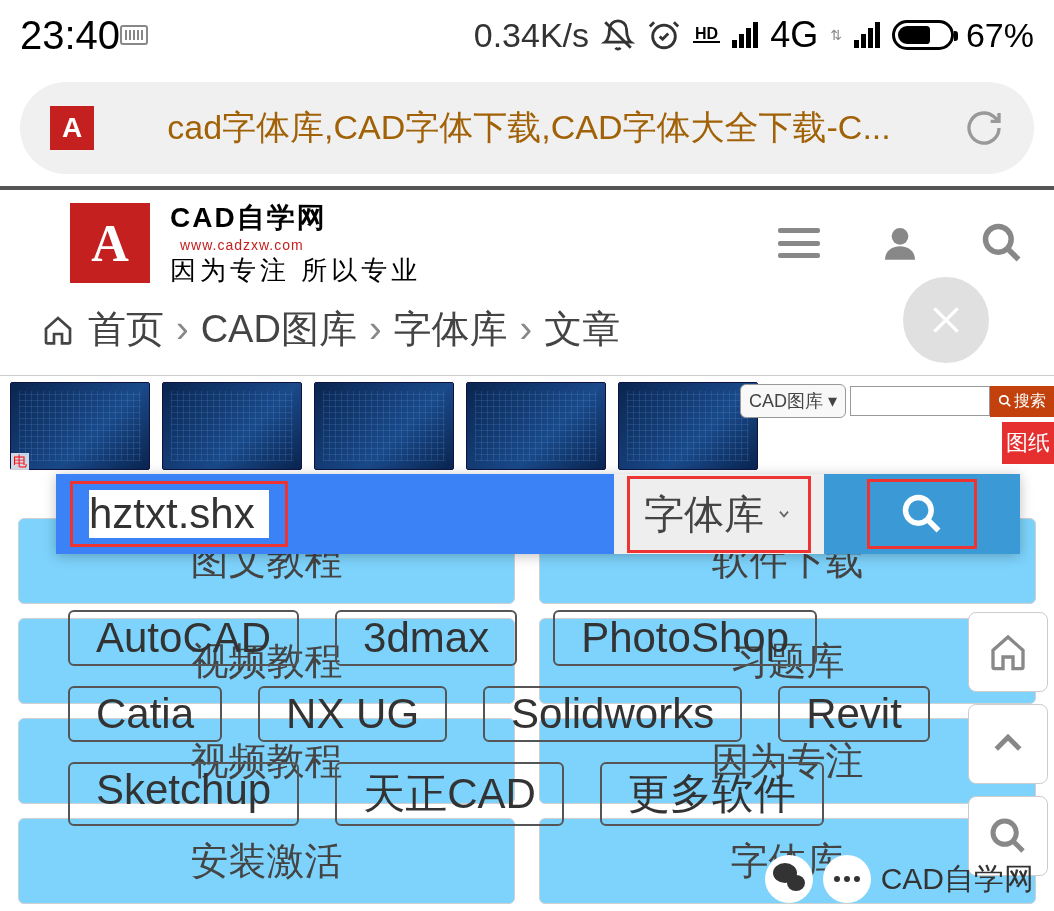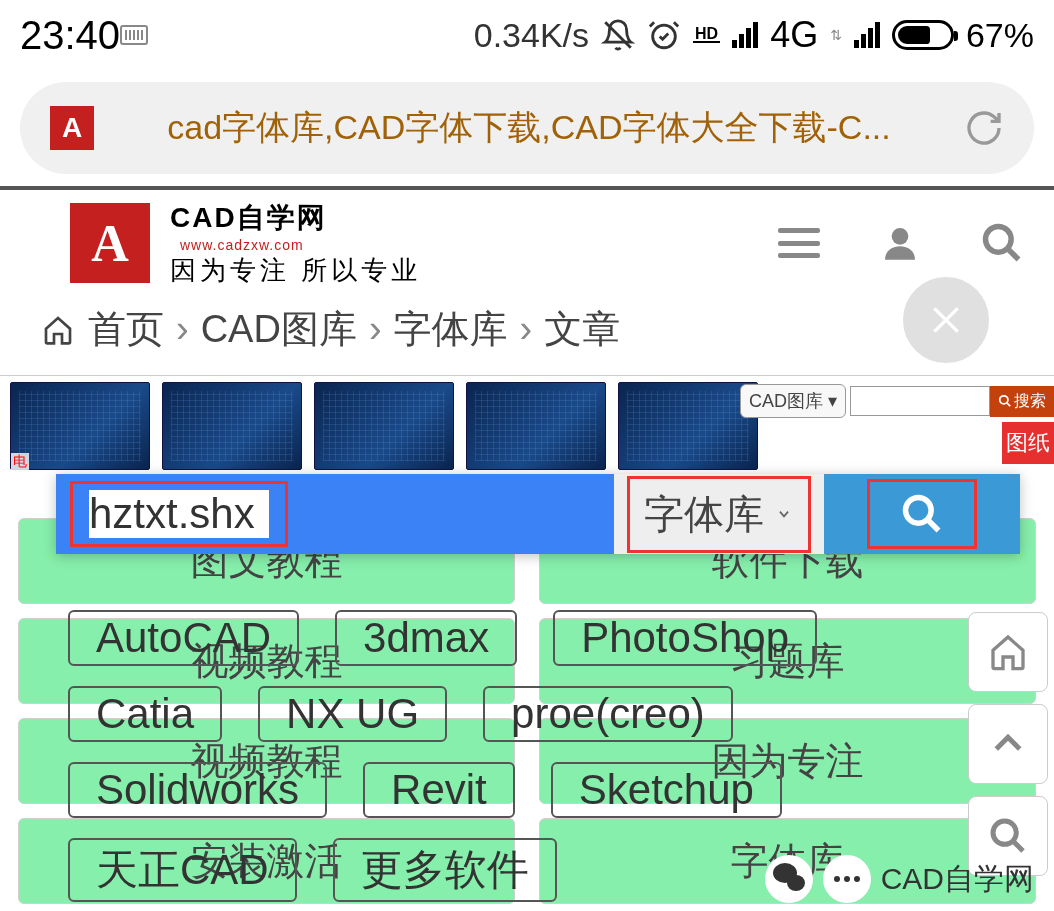"图文教程" .card { background: #86efac -> #7dd3fc }
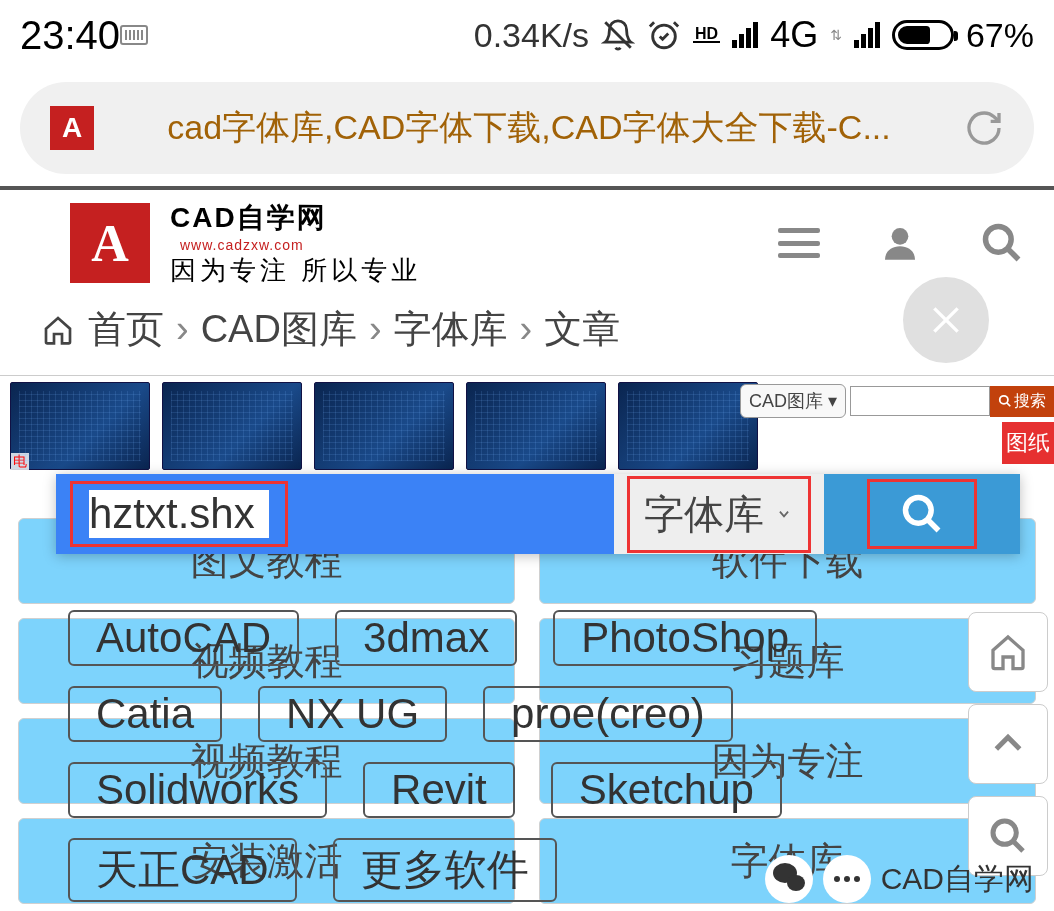"proe(creo)" div.tag { html: <div>proe(creo)</div> -> none }
